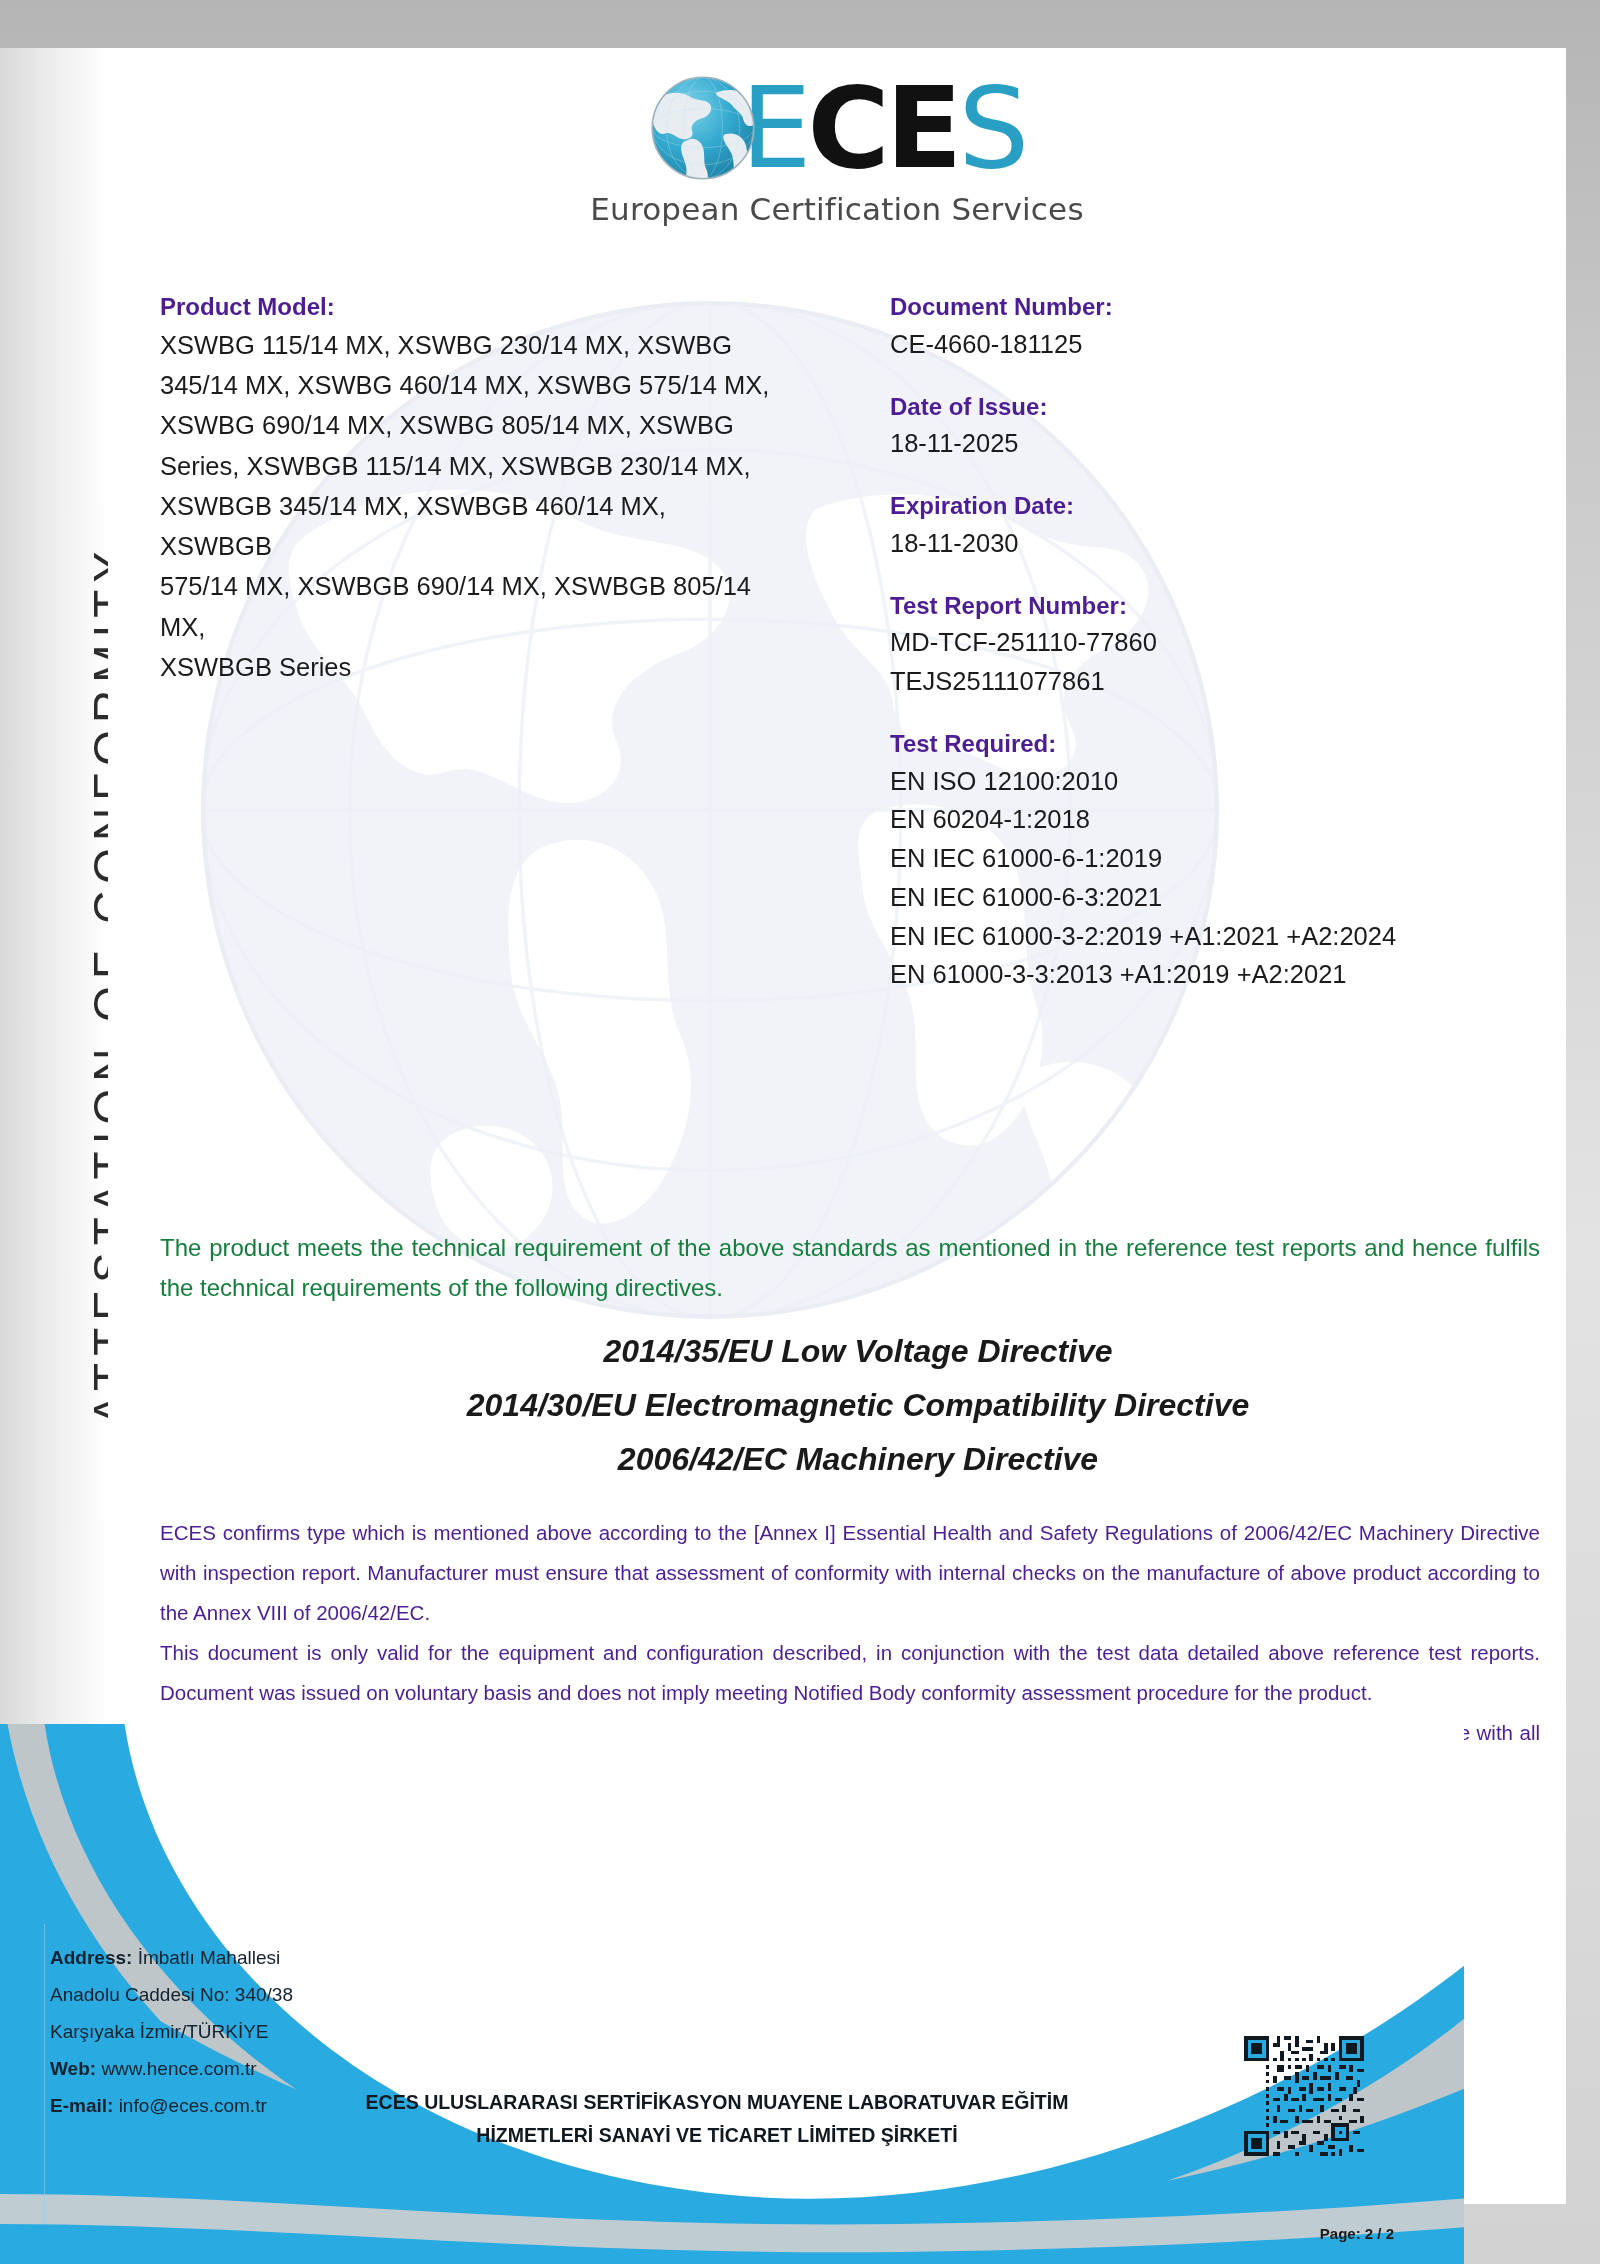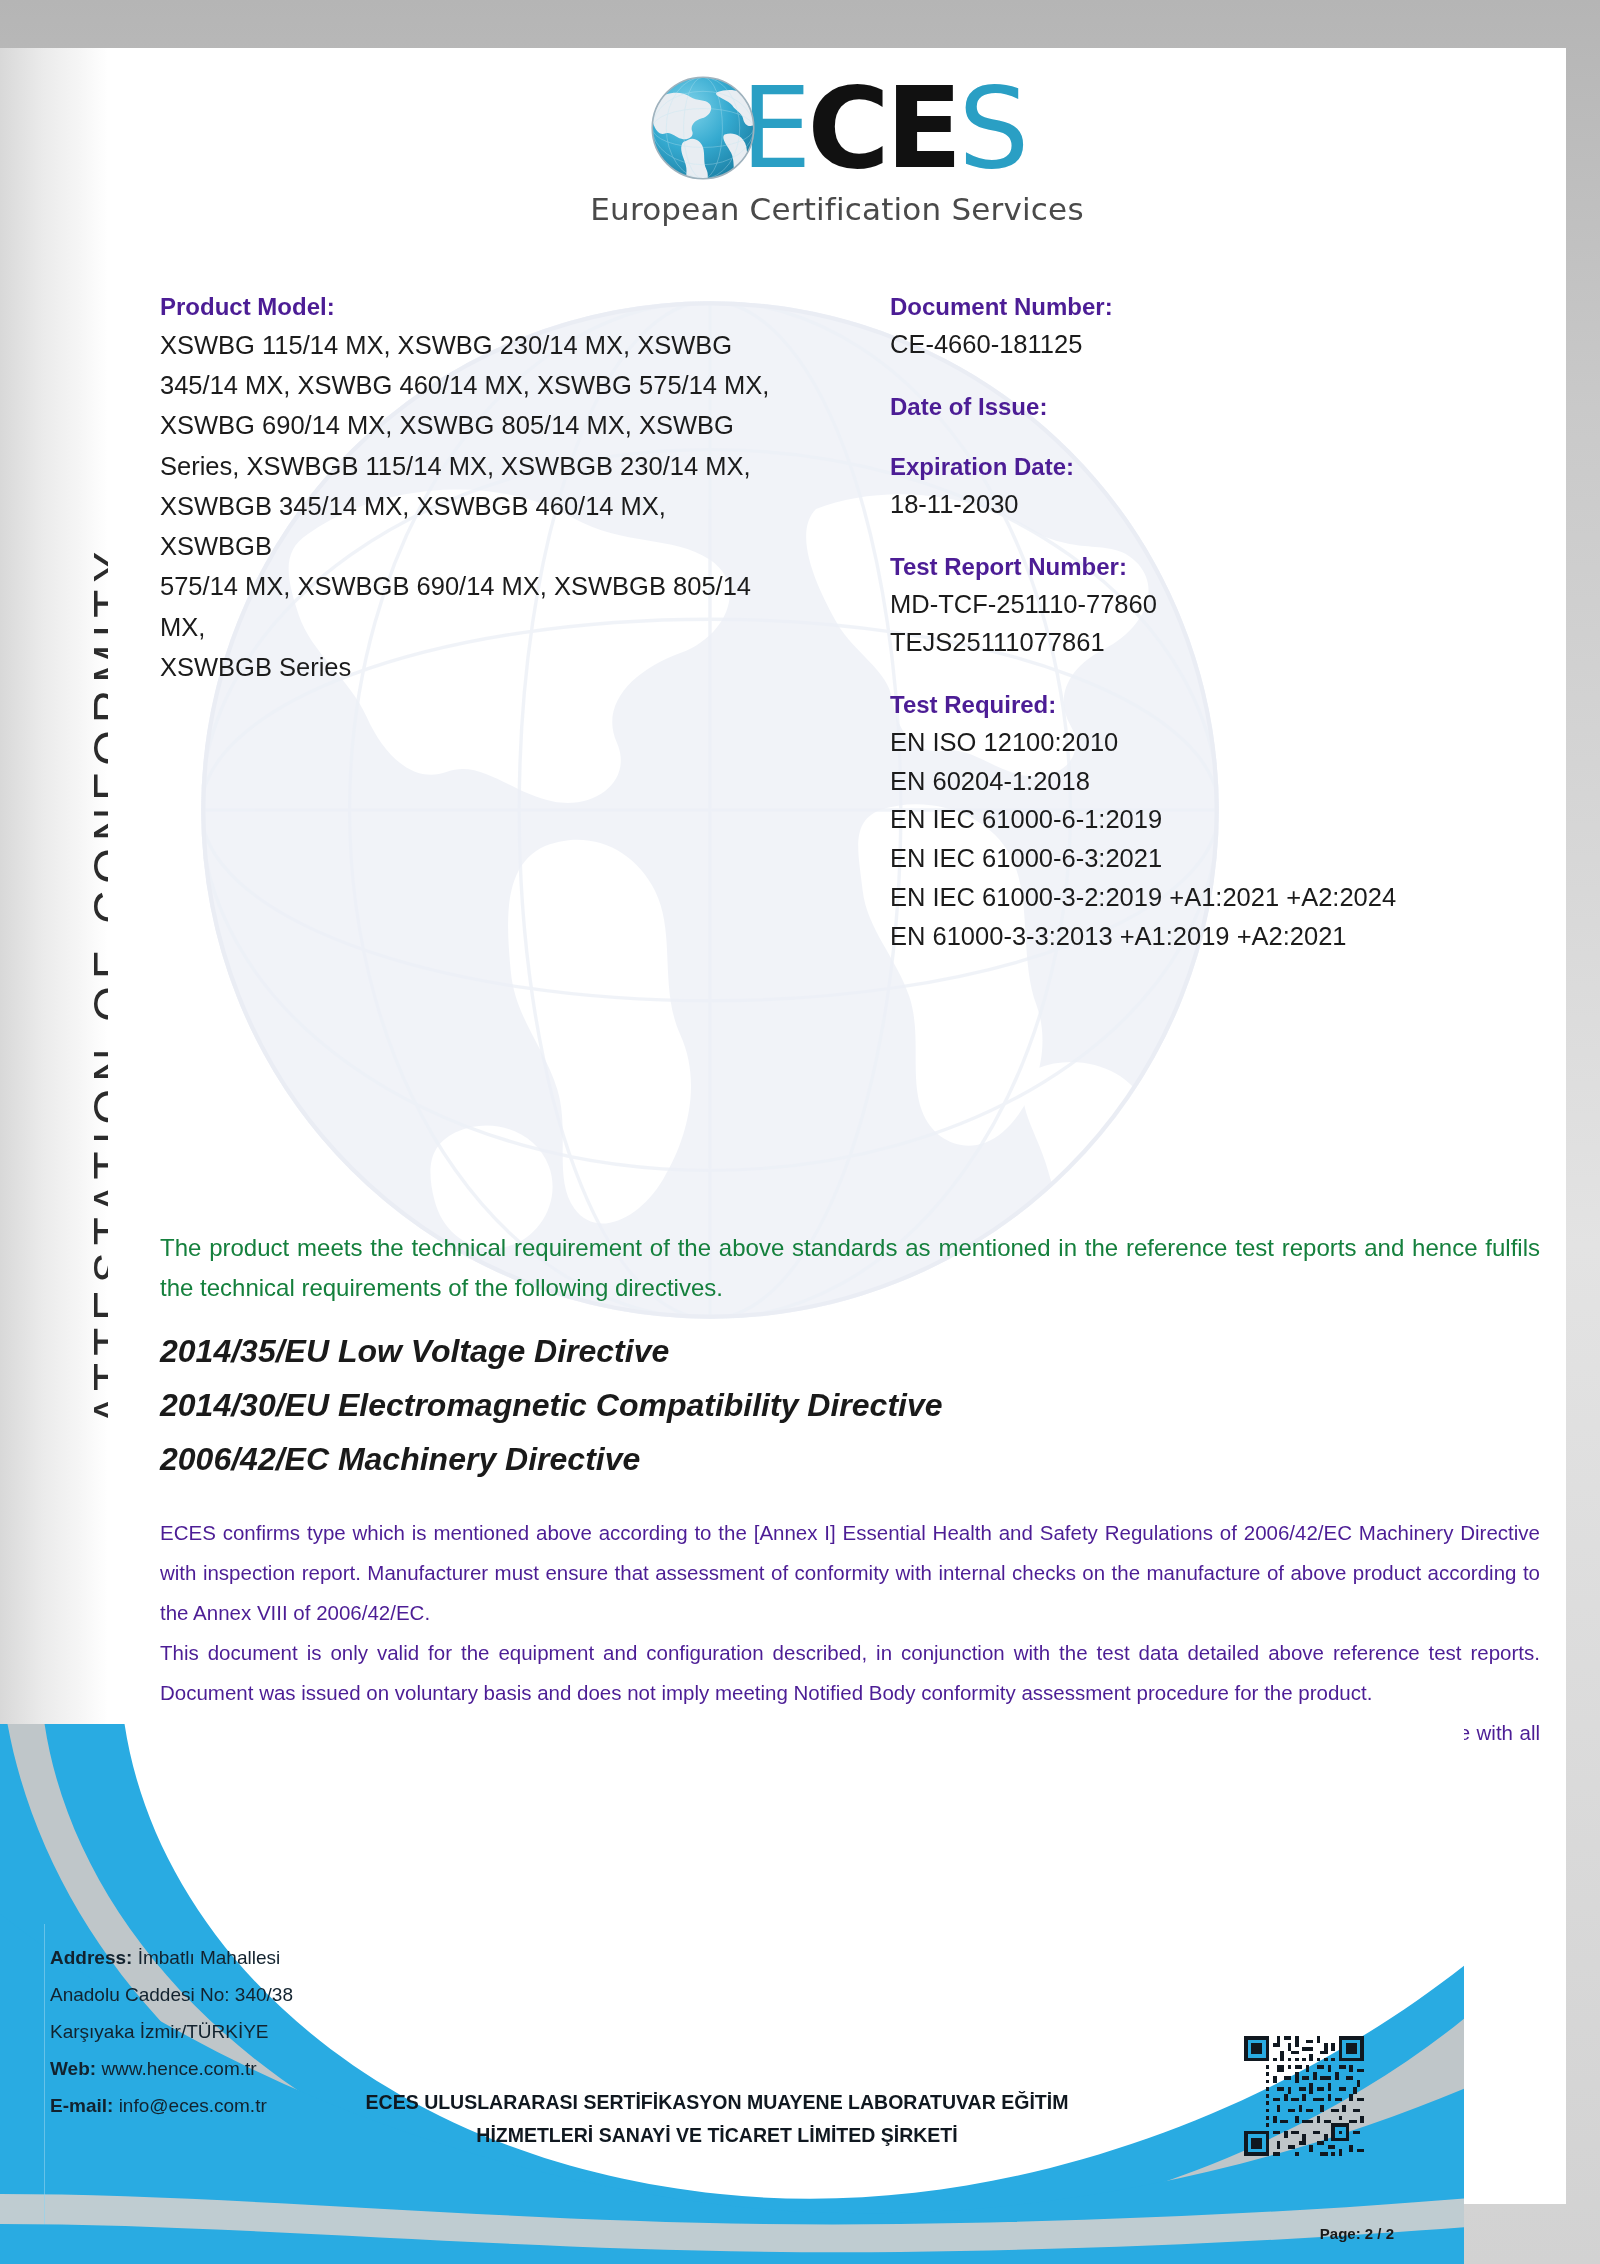"18-11-2025" div.val { html: none -> <div>18-11-2025</div> }
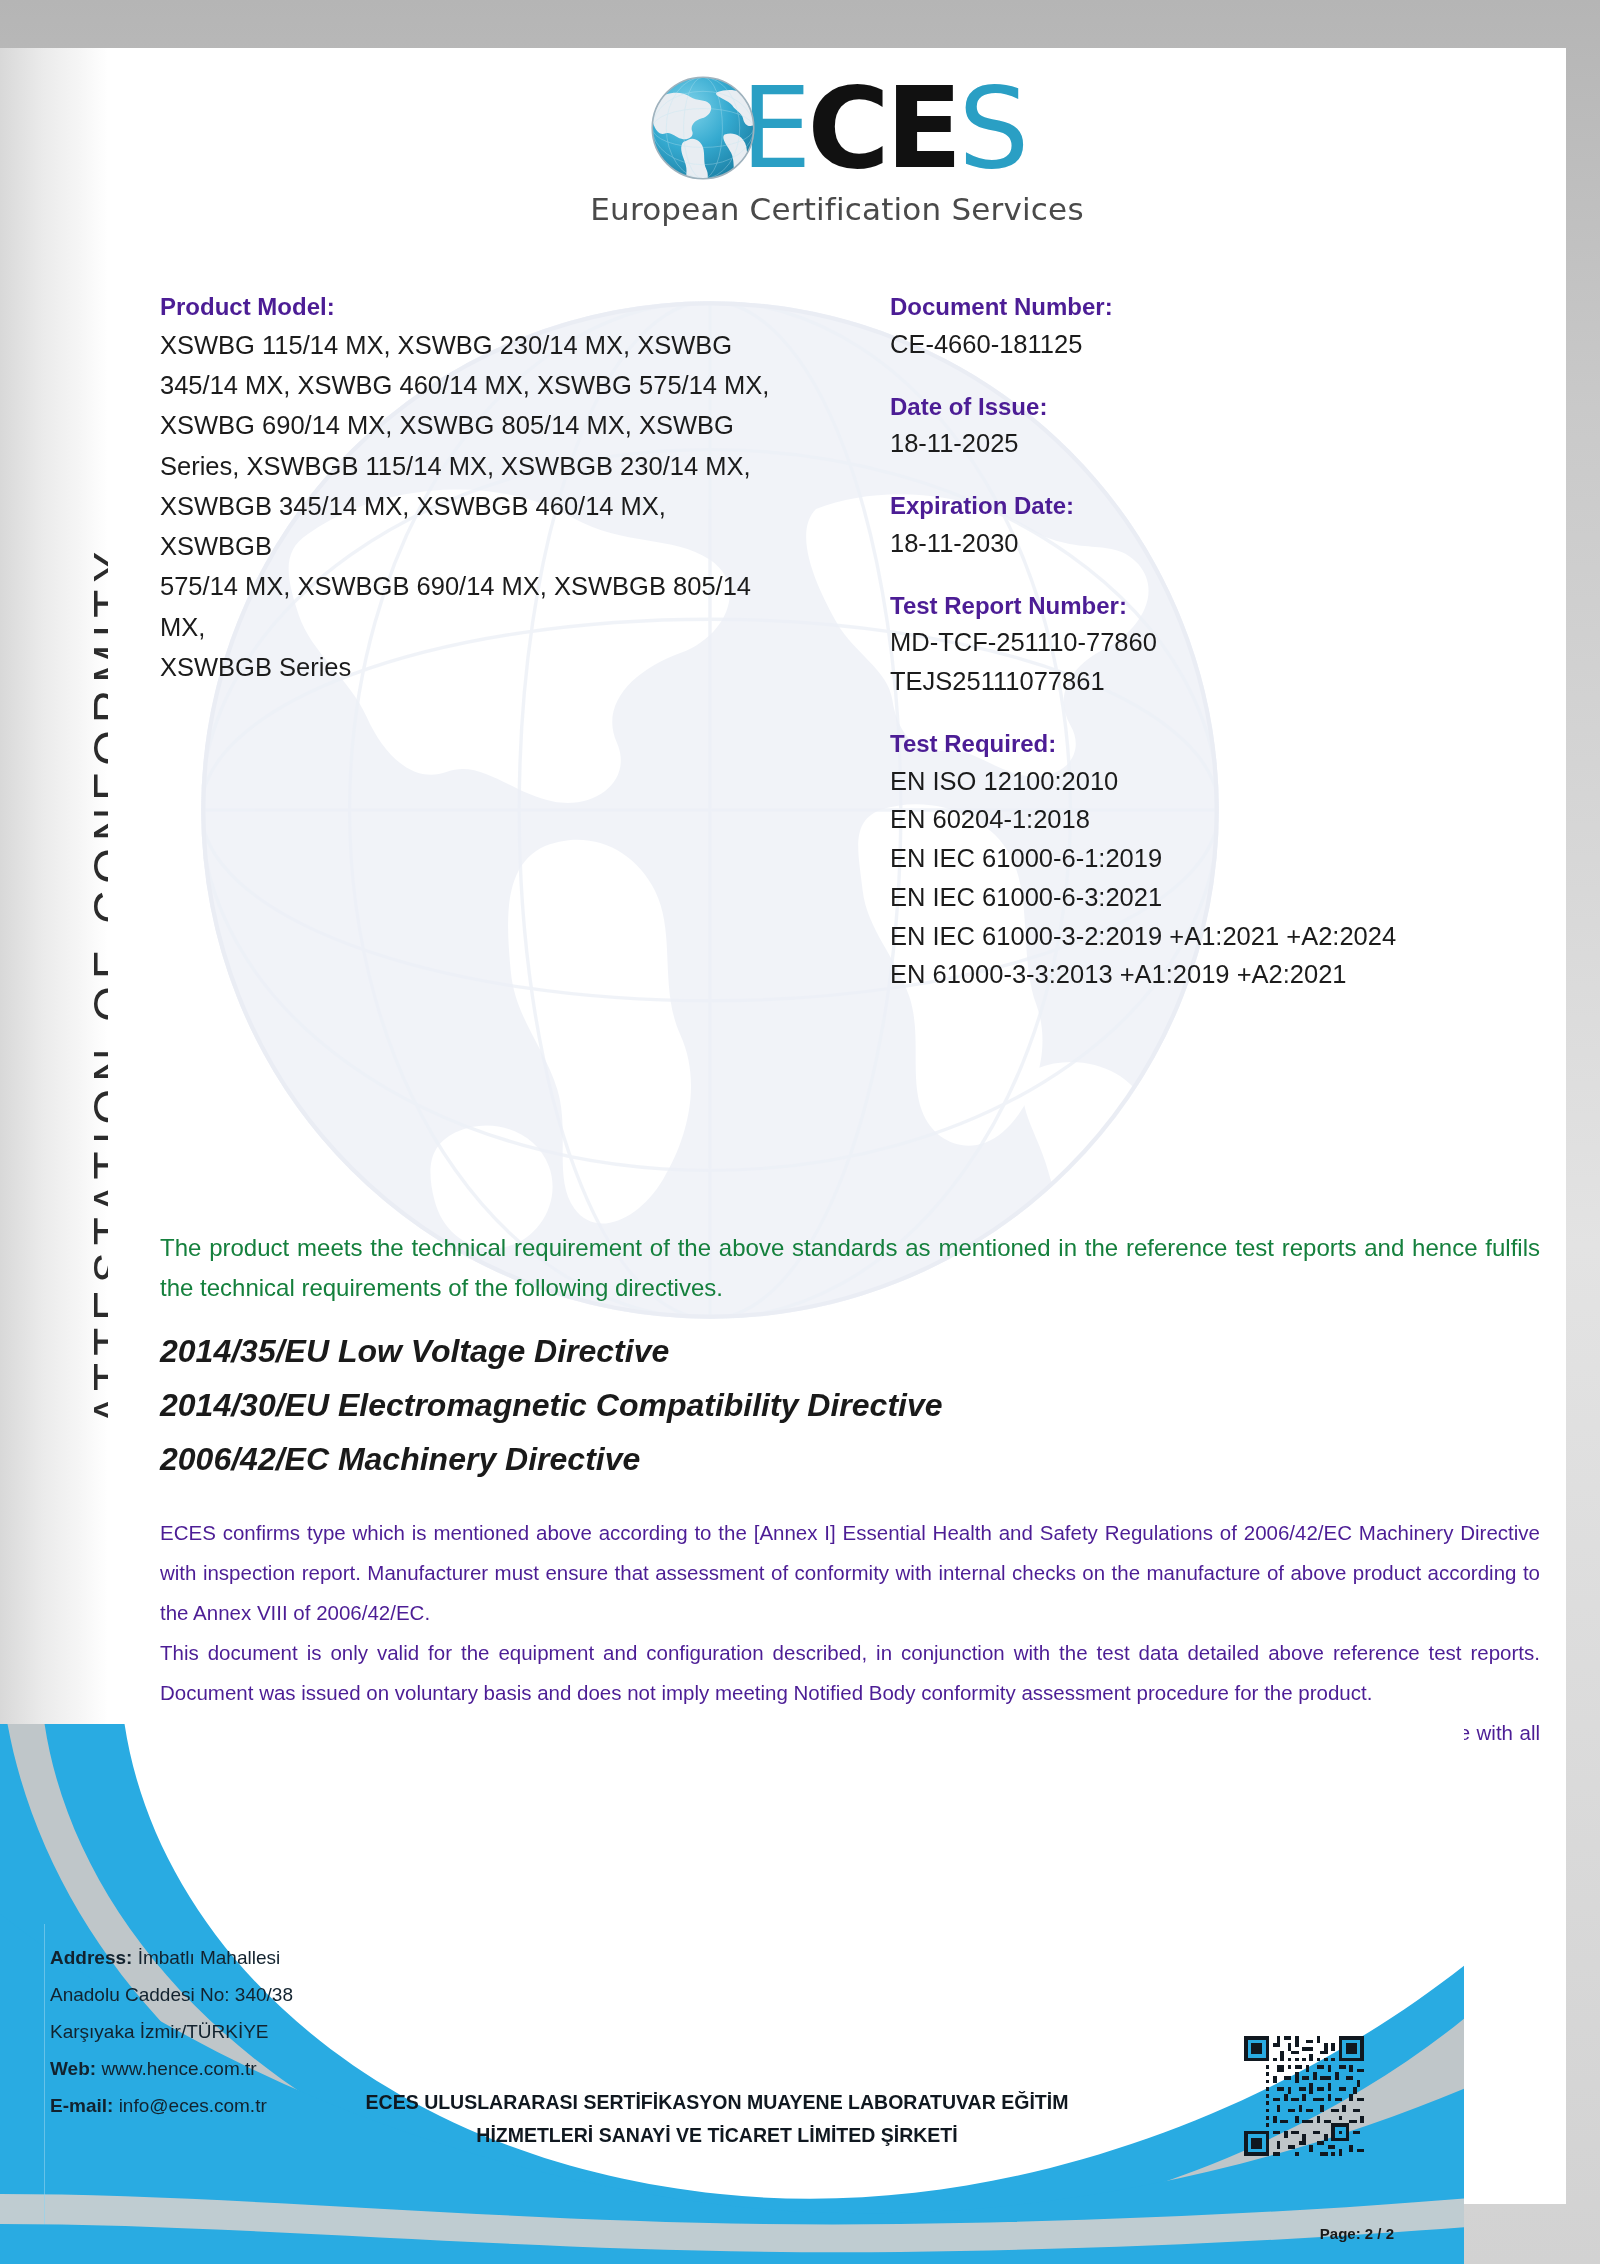"2014/35/EU Low Voltage Directive" .directives { text-align: left -> center }
